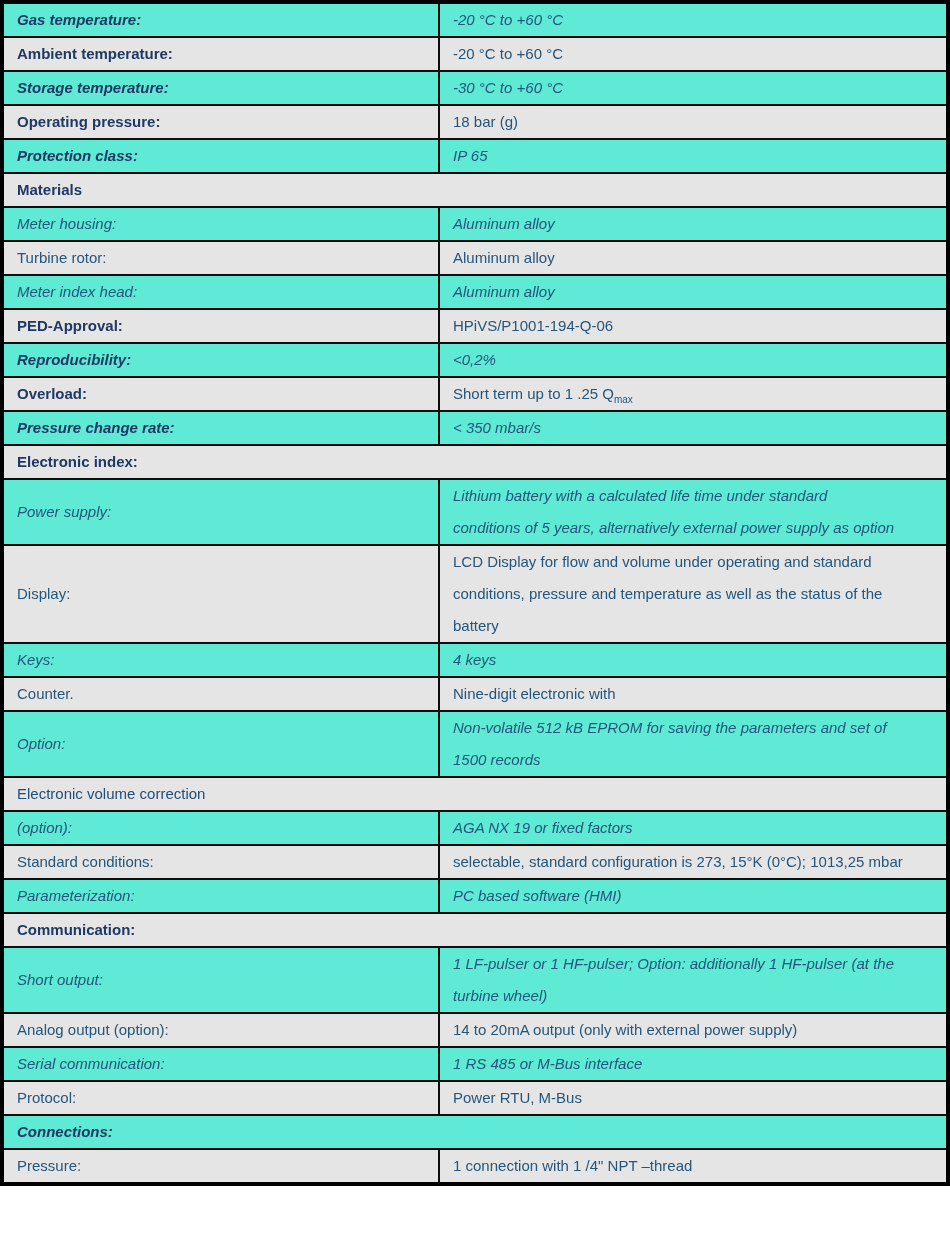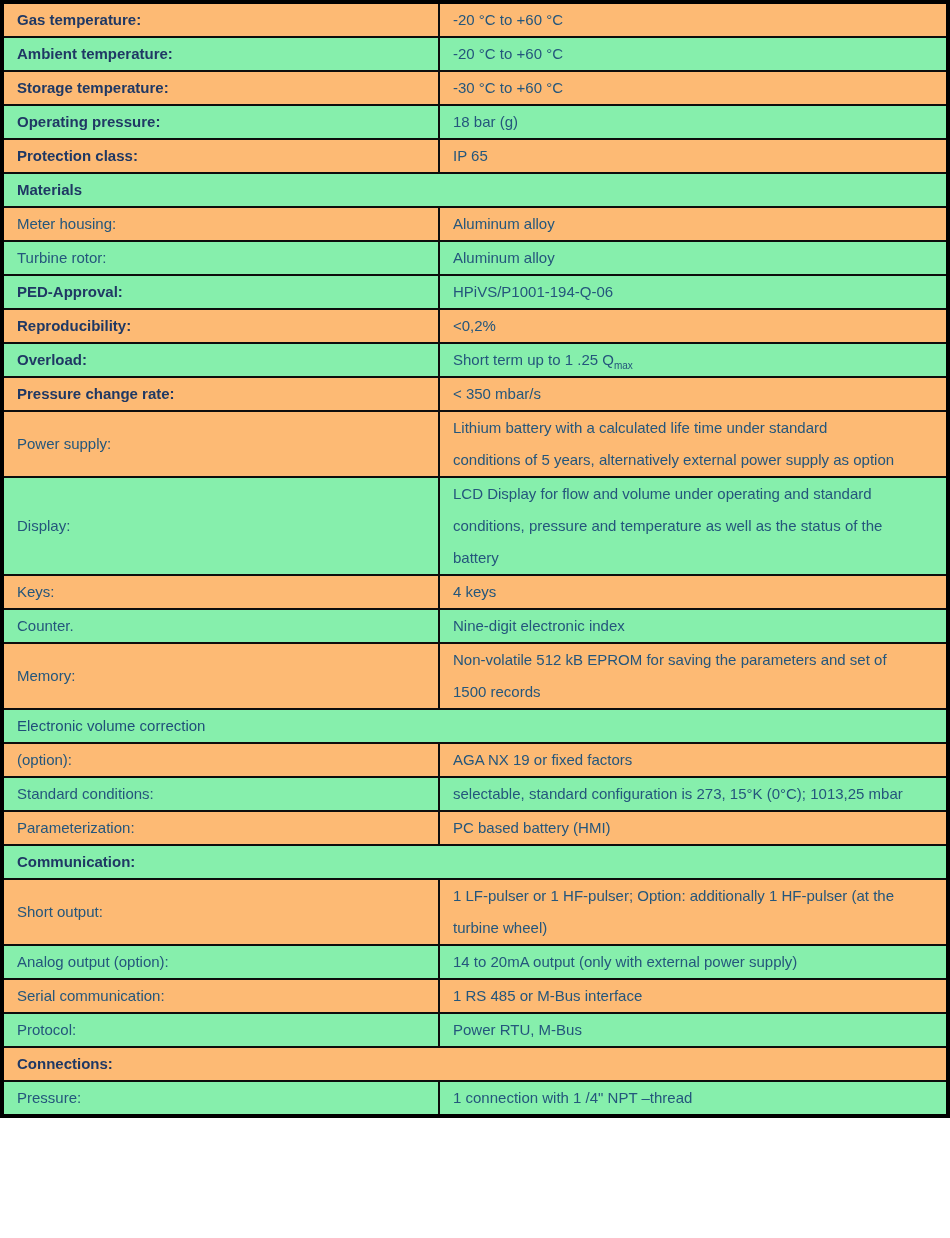"Gas temperature:" .plain td { background: #fdba74 -> #5eead4; font-style: none -> italic }
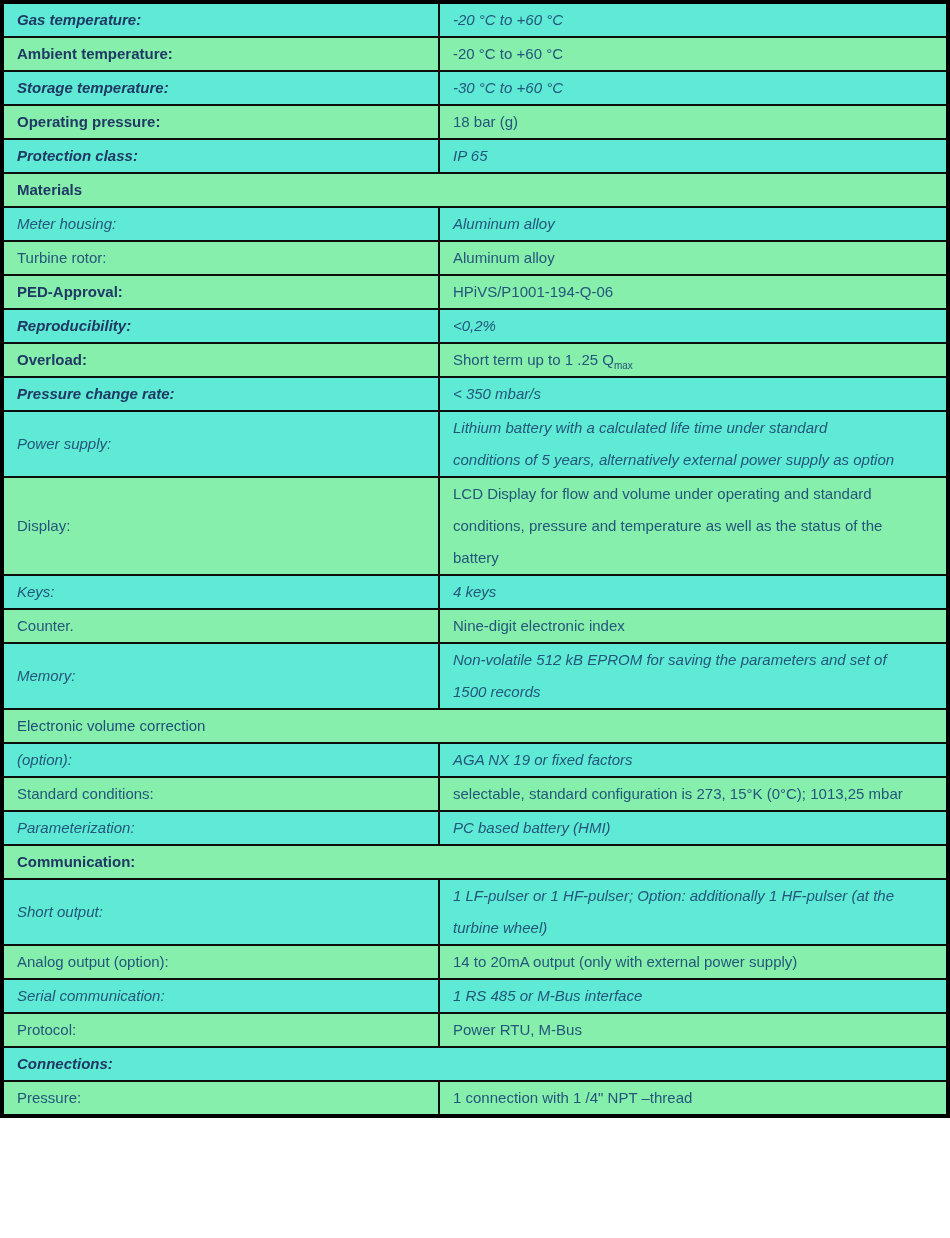"Ambient temperature:" .shade td { background: #86efac -> #e5e5e5 }
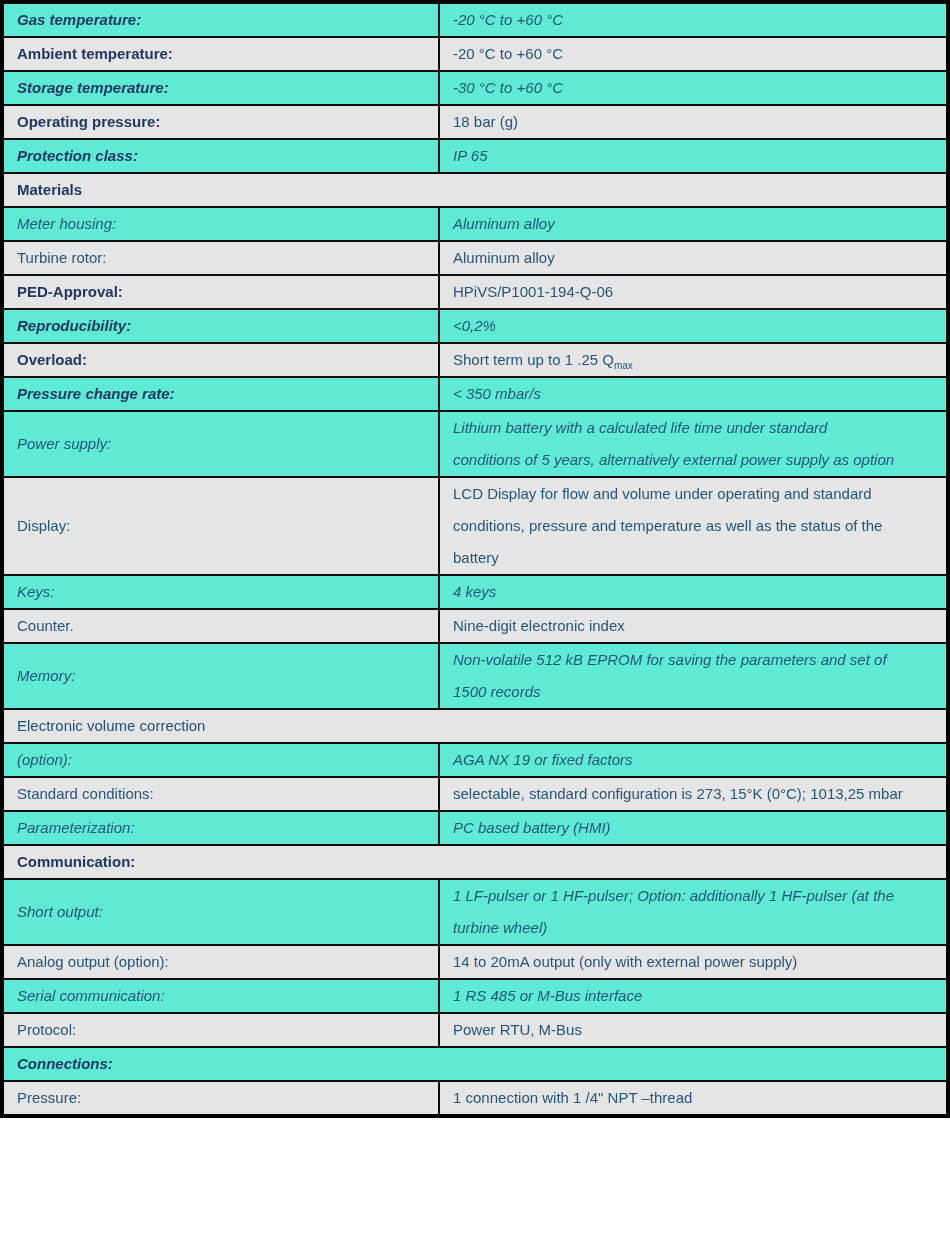"Meter index head:" tr.plain { html: none -> <tr> <td>Meter index head:</td> <td><span>Aluminum alloy</span></td> </tr> }
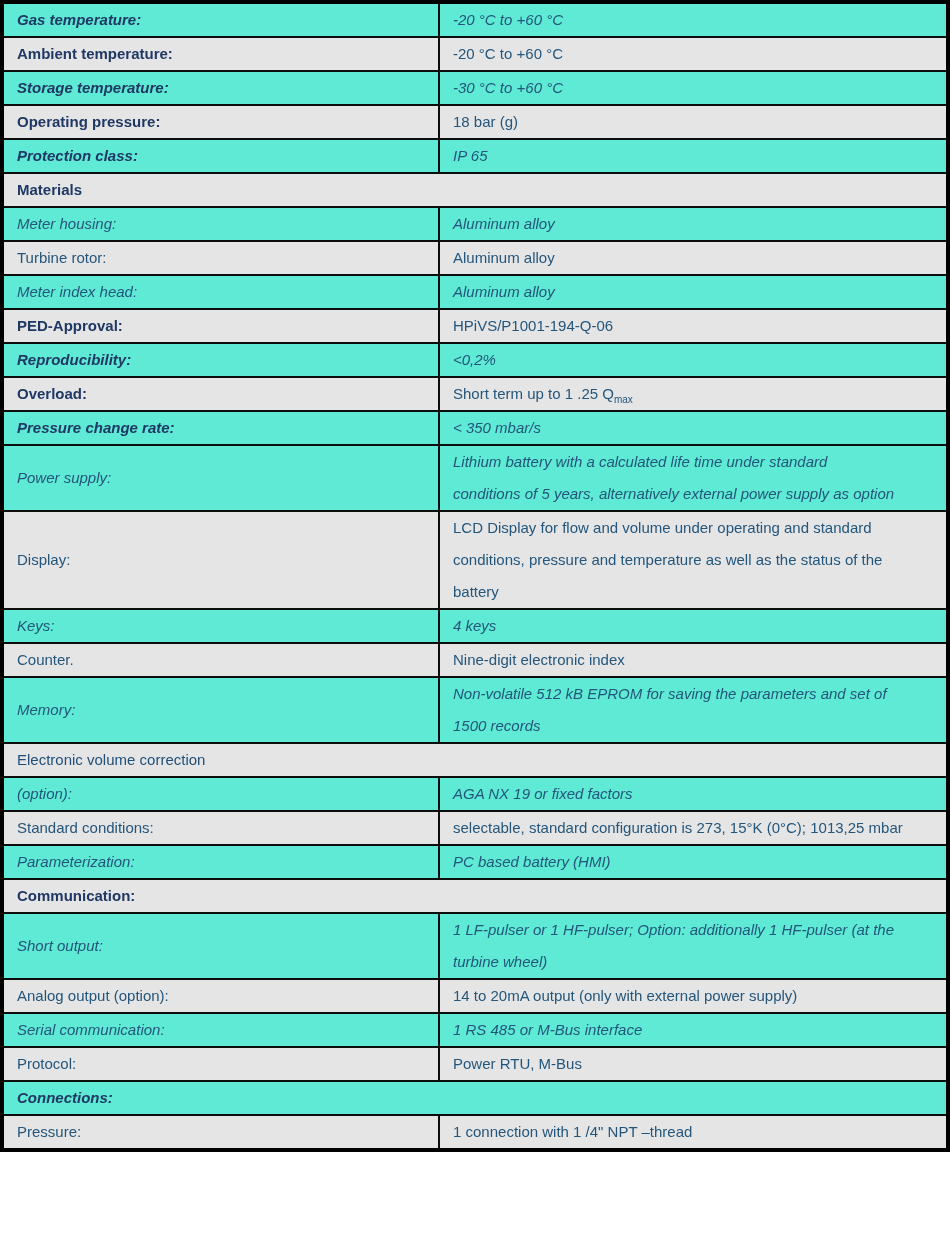"Electronic index:" tr.shade { html: none -> <tr> <td>Electronic index:</td> </tr> }
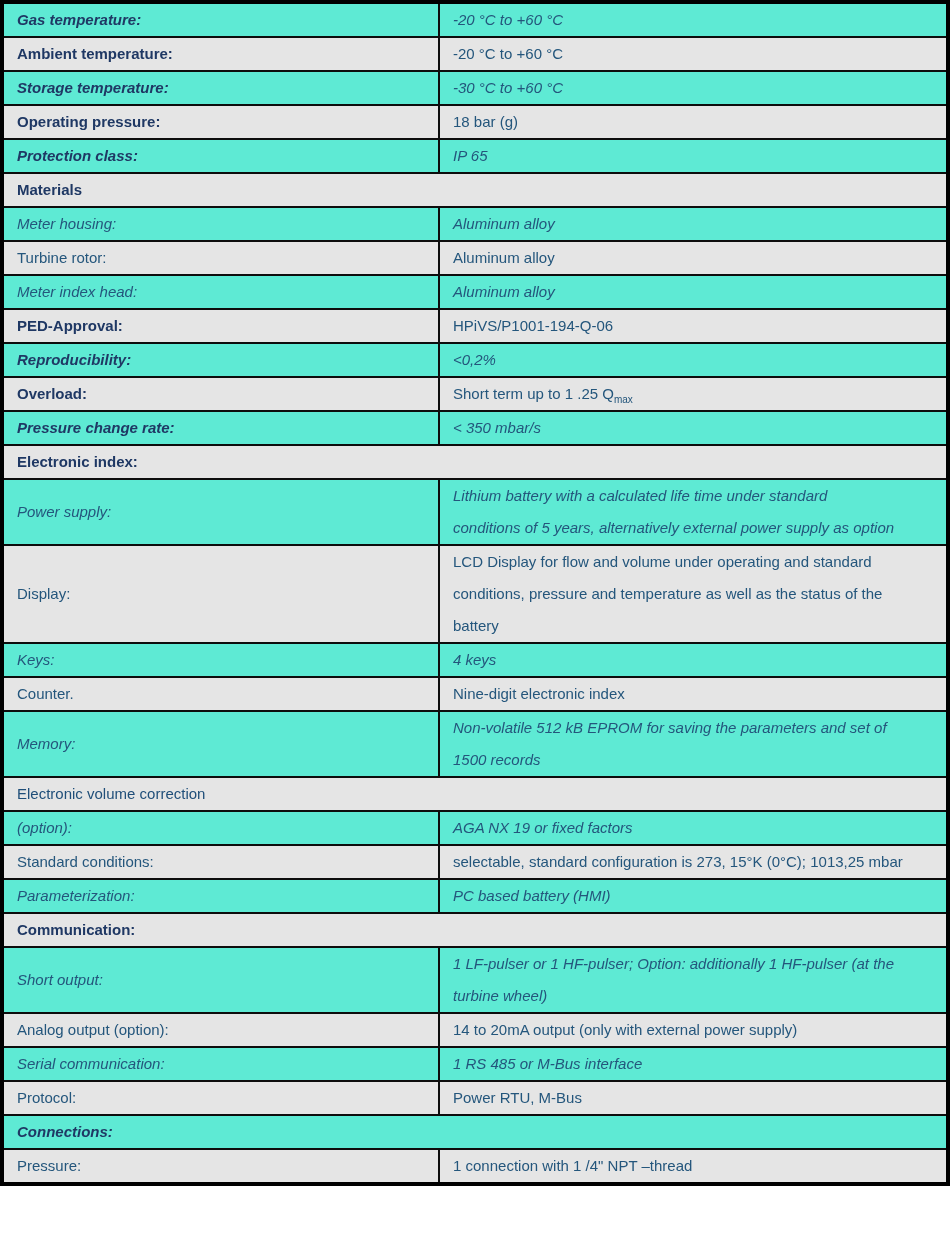"Nine-digit electronic index" span { text: index -> with }
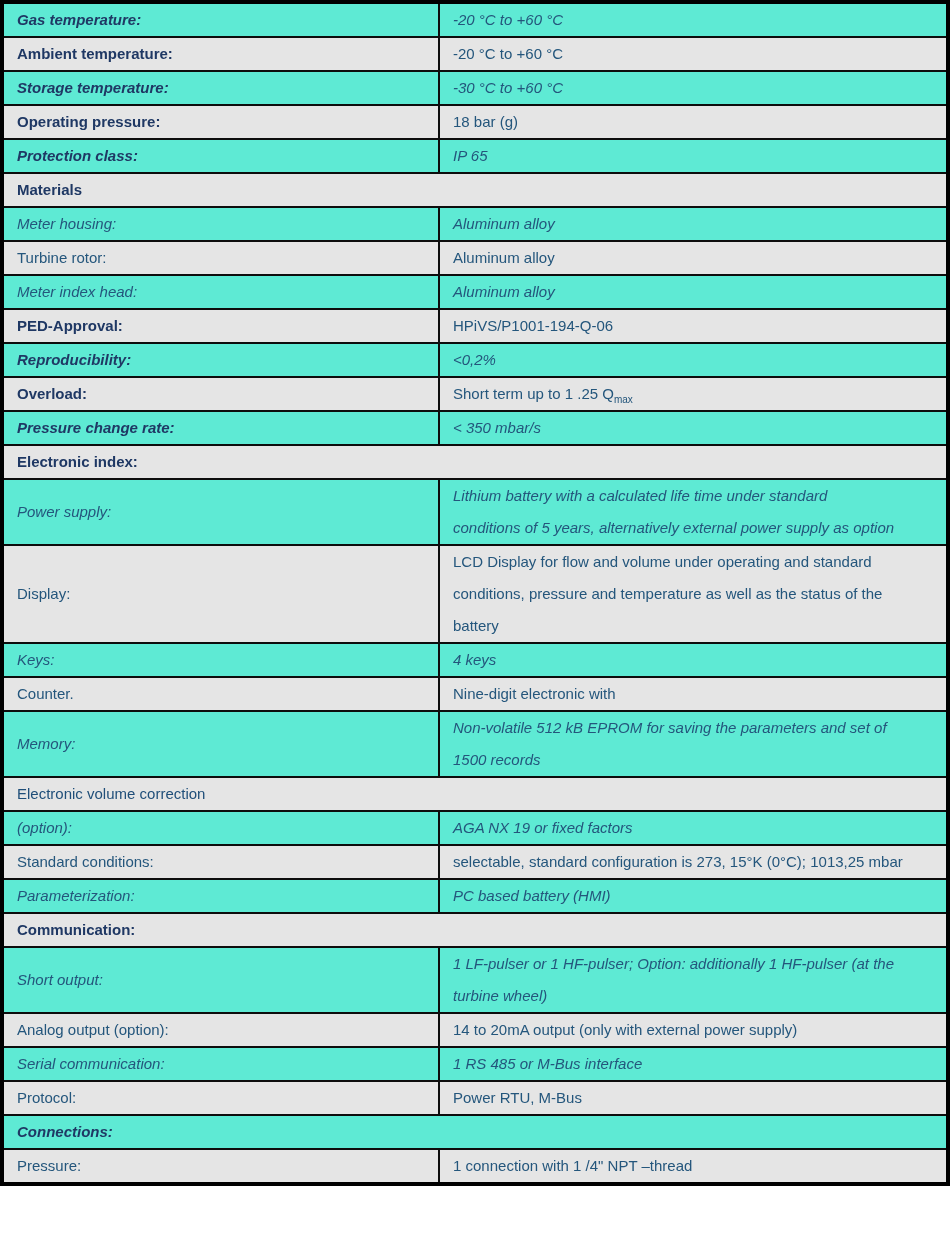"Memory:" td.label-cell { text: Memory -> Option }
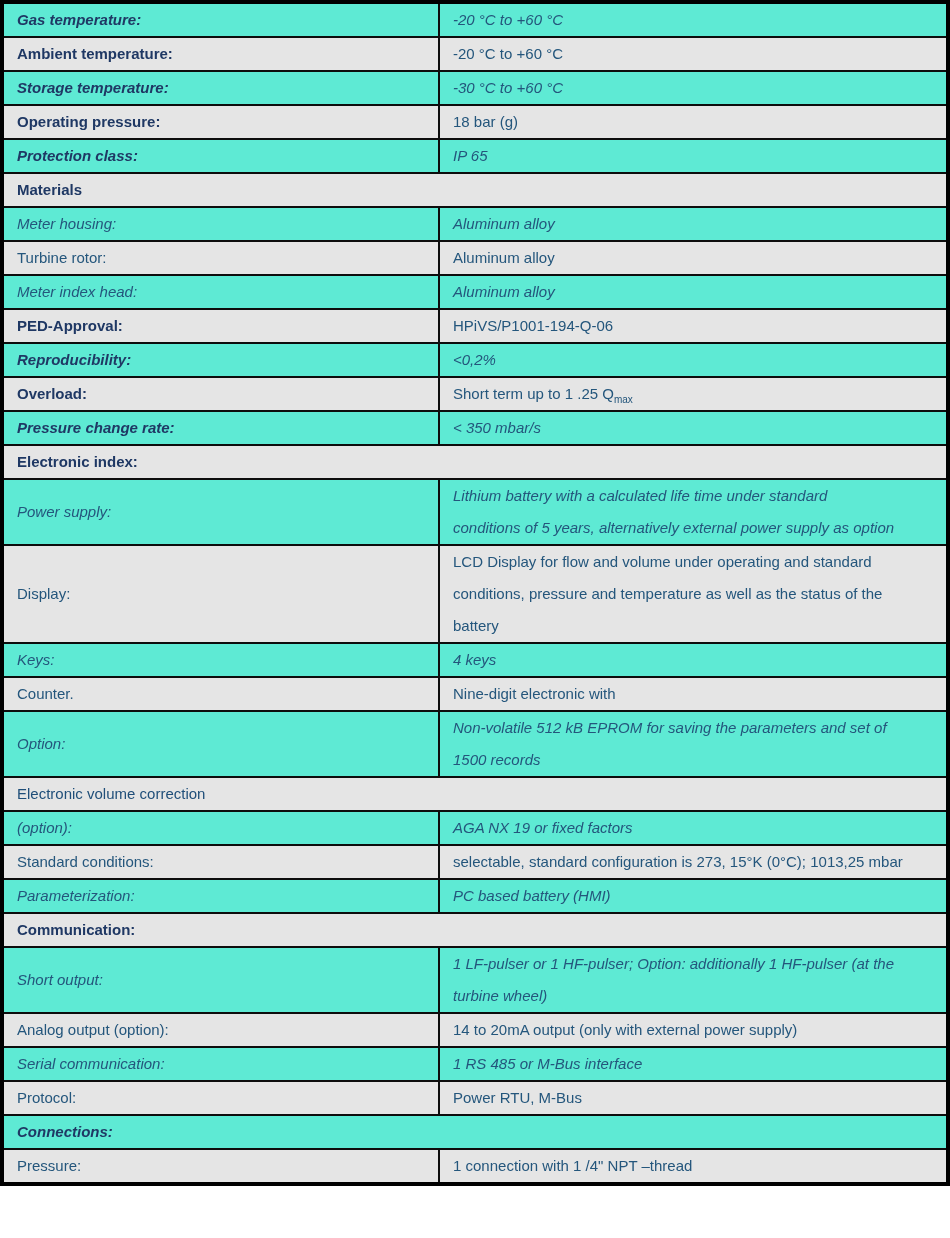"PC based battery (HMI)" span { text: battery -> software }
